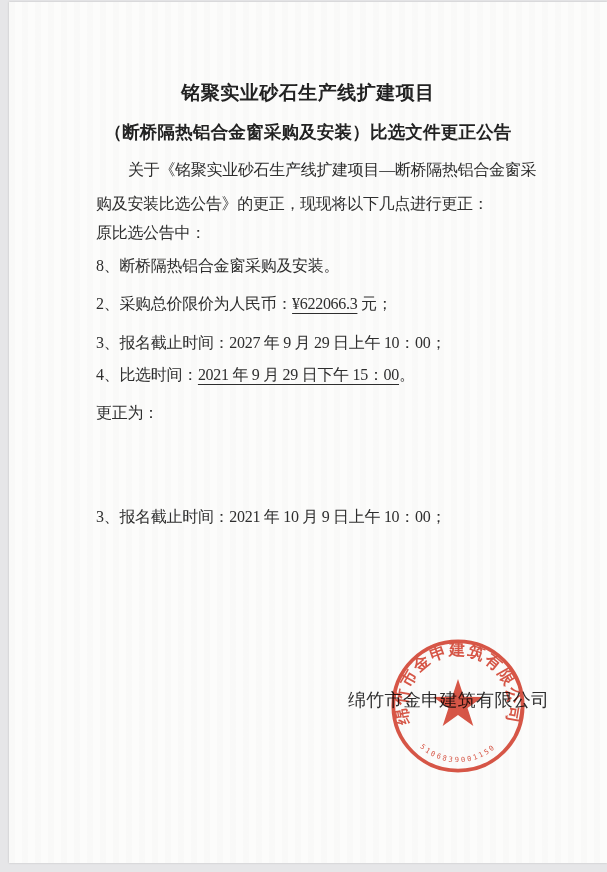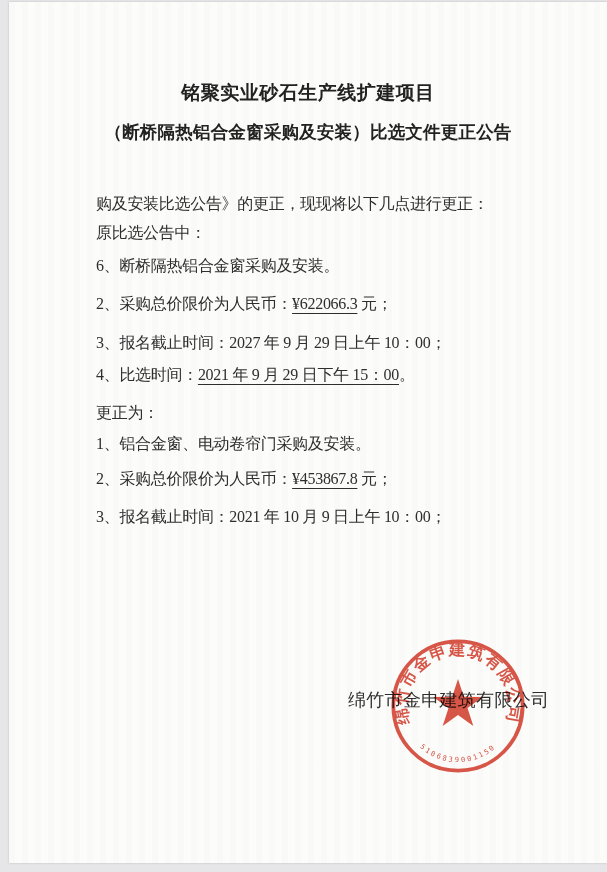"关于《铭聚实业砂石生产线扩建项目—断桥隔热铝合金窗采" div.line { html: none -> <div>关于《铭聚实业砂石生产线扩建项目—断桥隔热铝合金窗采</div> }
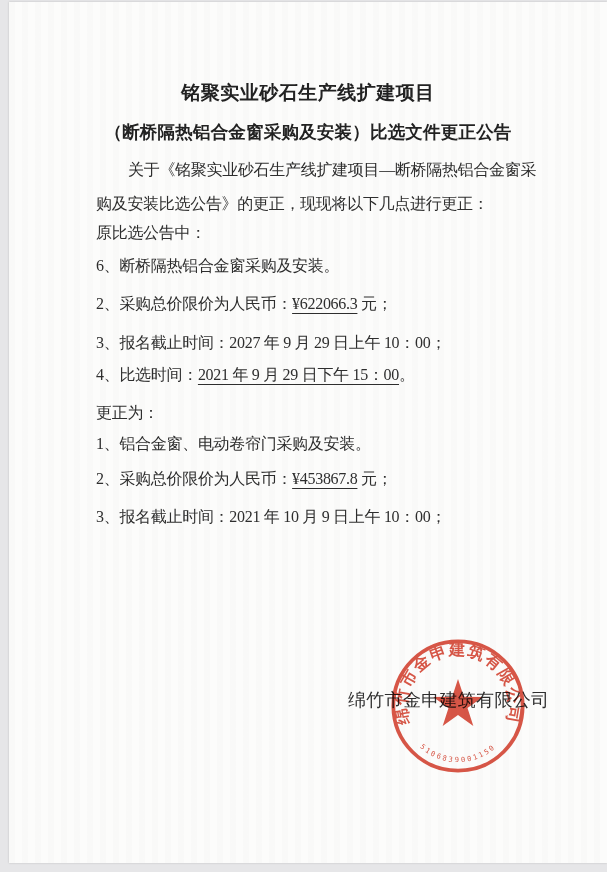"6、断桥隔热铝合金窗采购及安装。" div.line { text: 6 -> 8 }
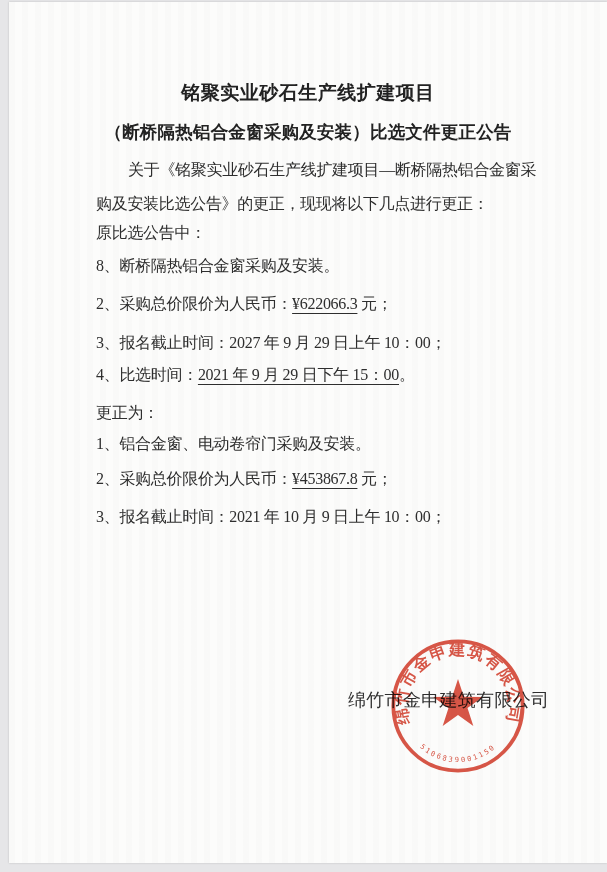"1、铝合金窗、电动卷帘门采购及安装。" div.line { html: <div>1、铝合金窗、电动卷帘门采购及安装。</div> -> none }
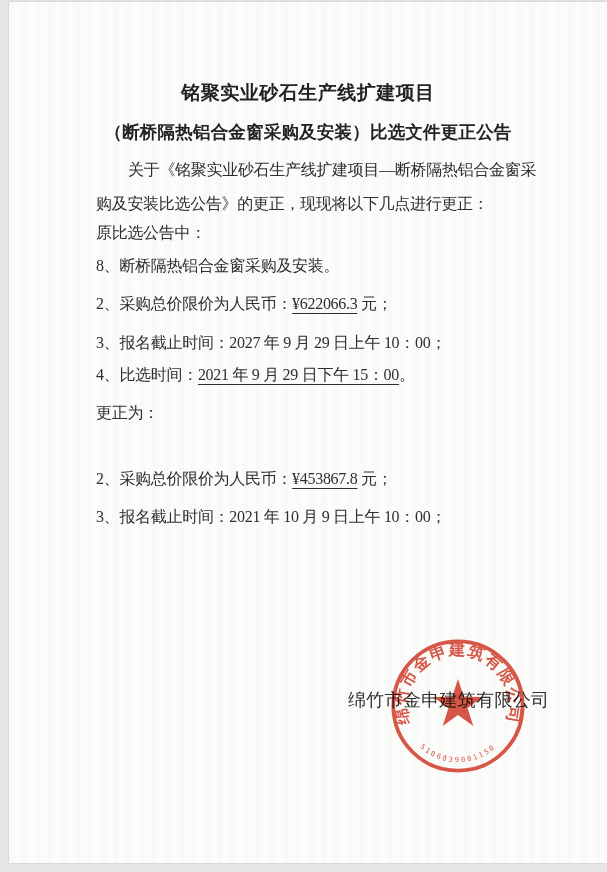"2、采购总价限价为人民币：¥453867.8 元；" div.line { html: <div> <span>2、采购总价限价为人民币：</span><span>¥453867.8</span><span> 元；</span> </div> -> none }
